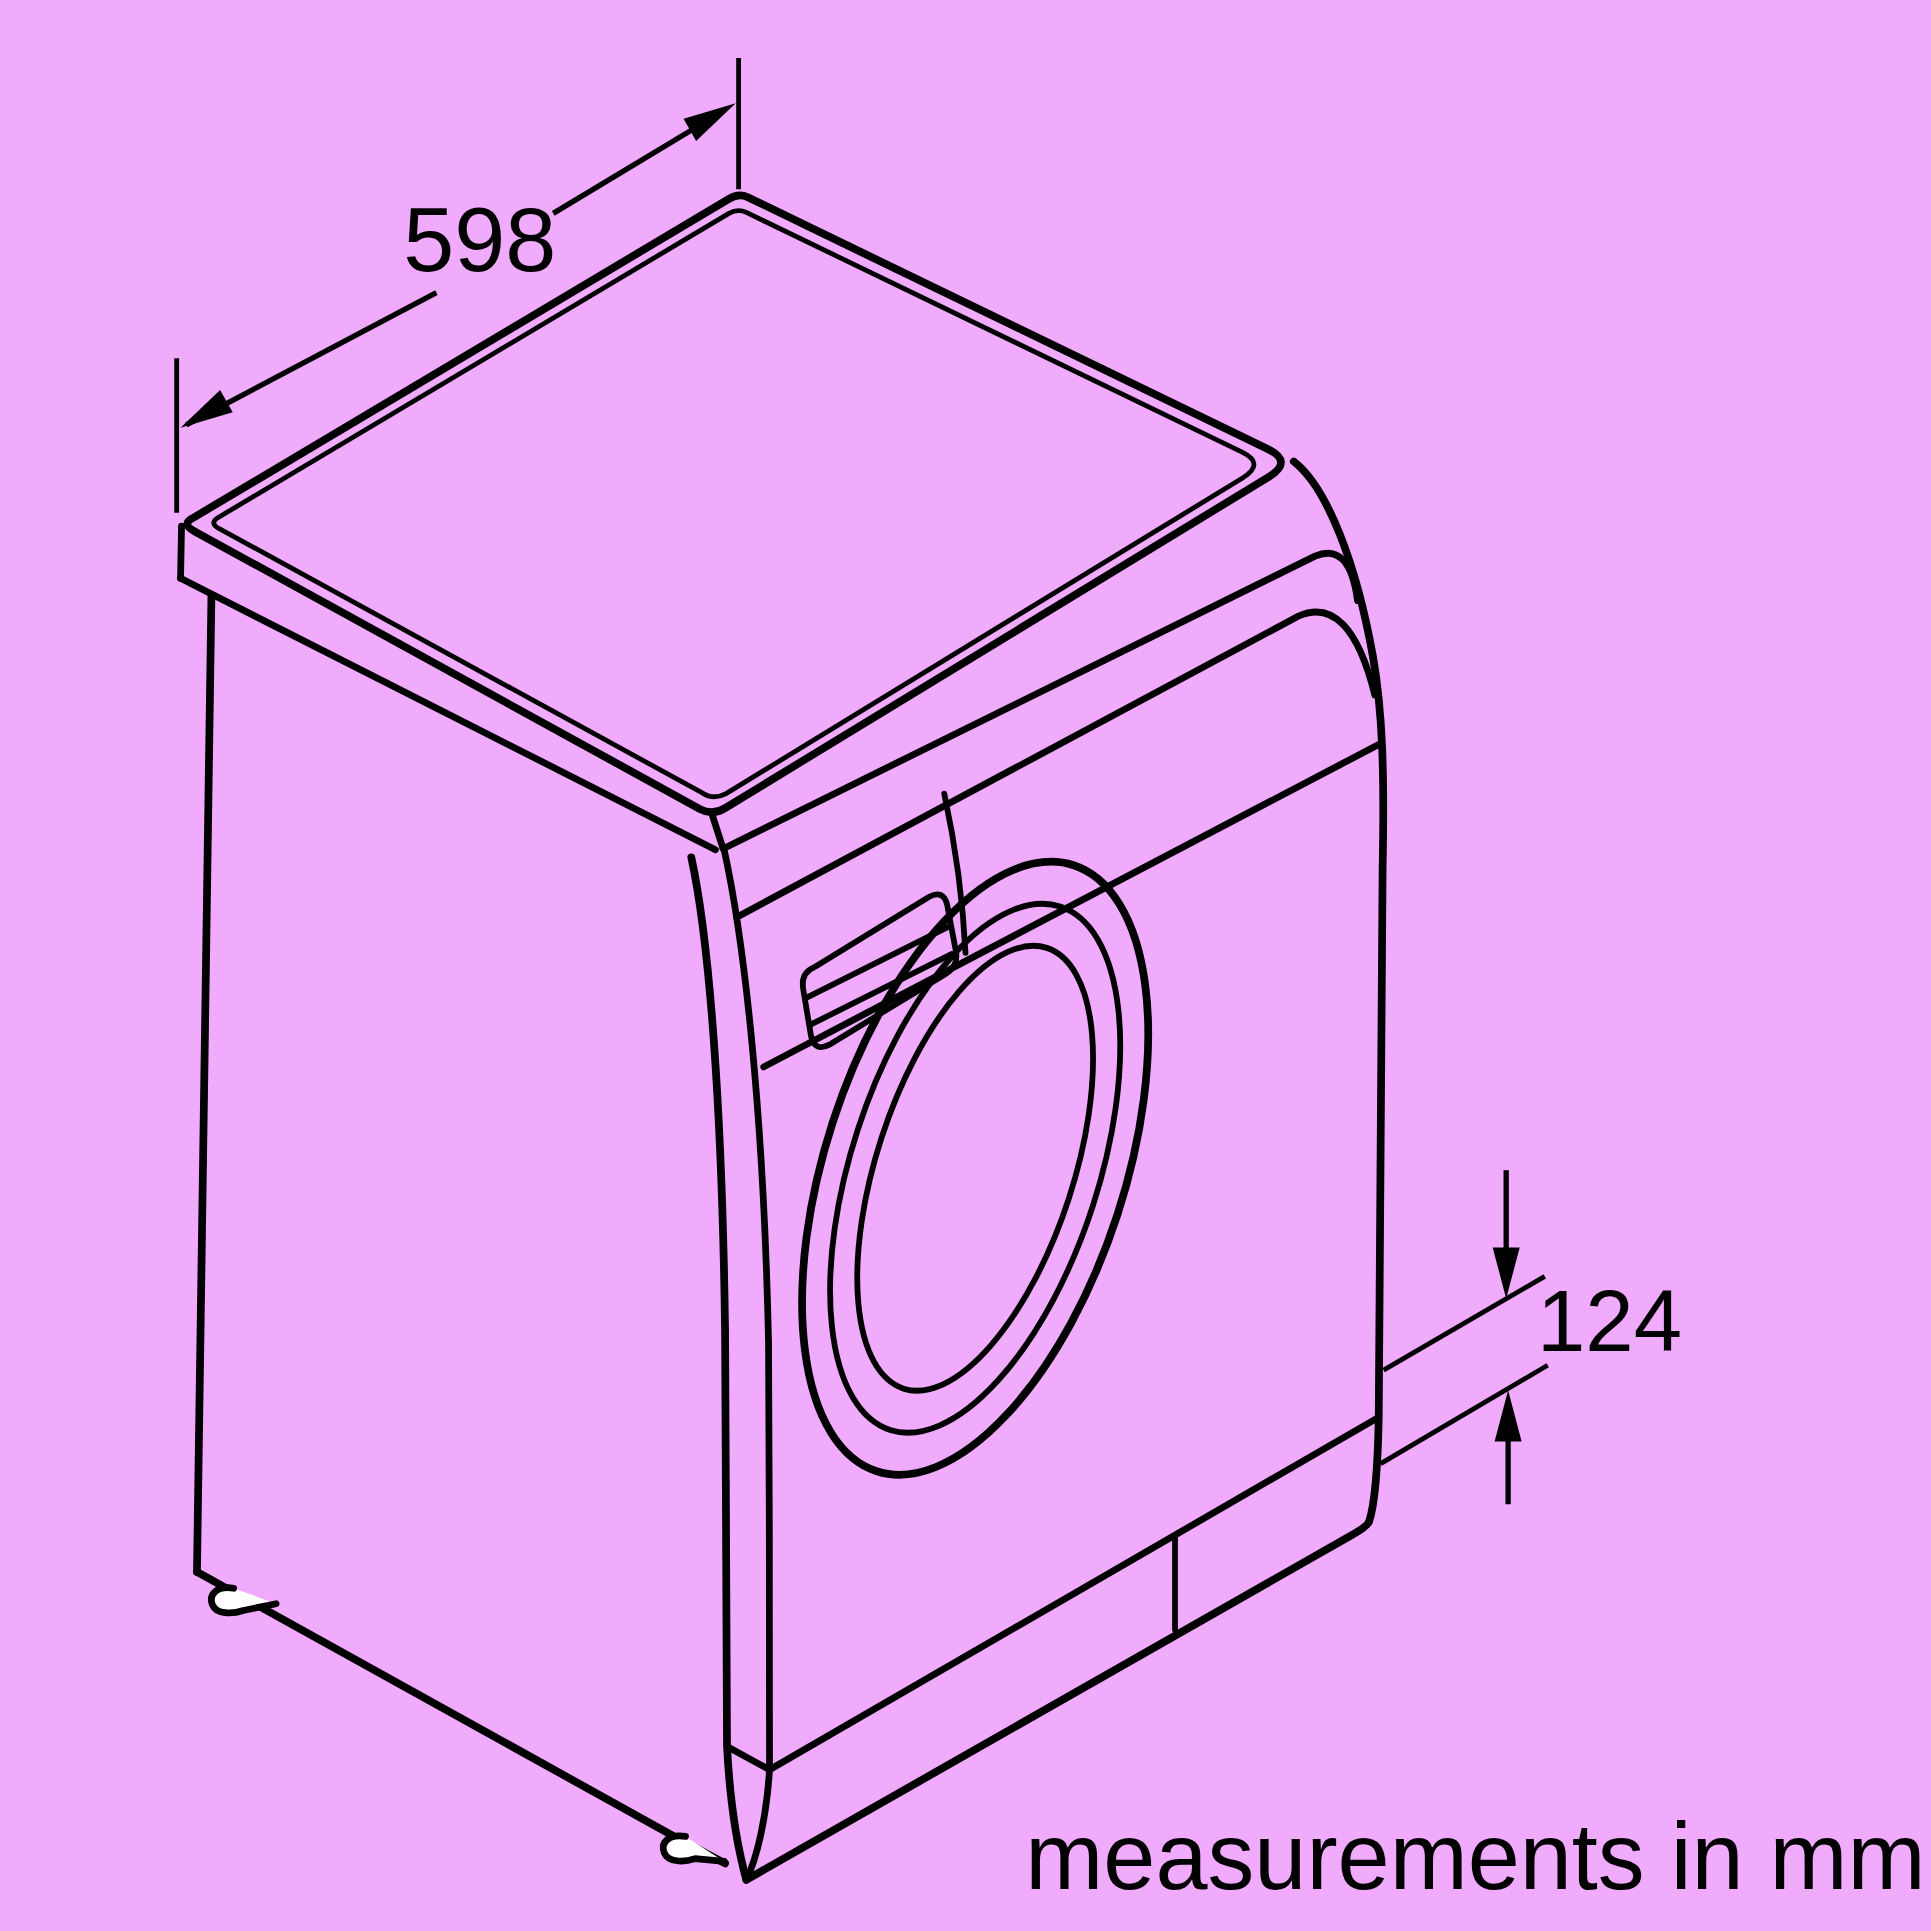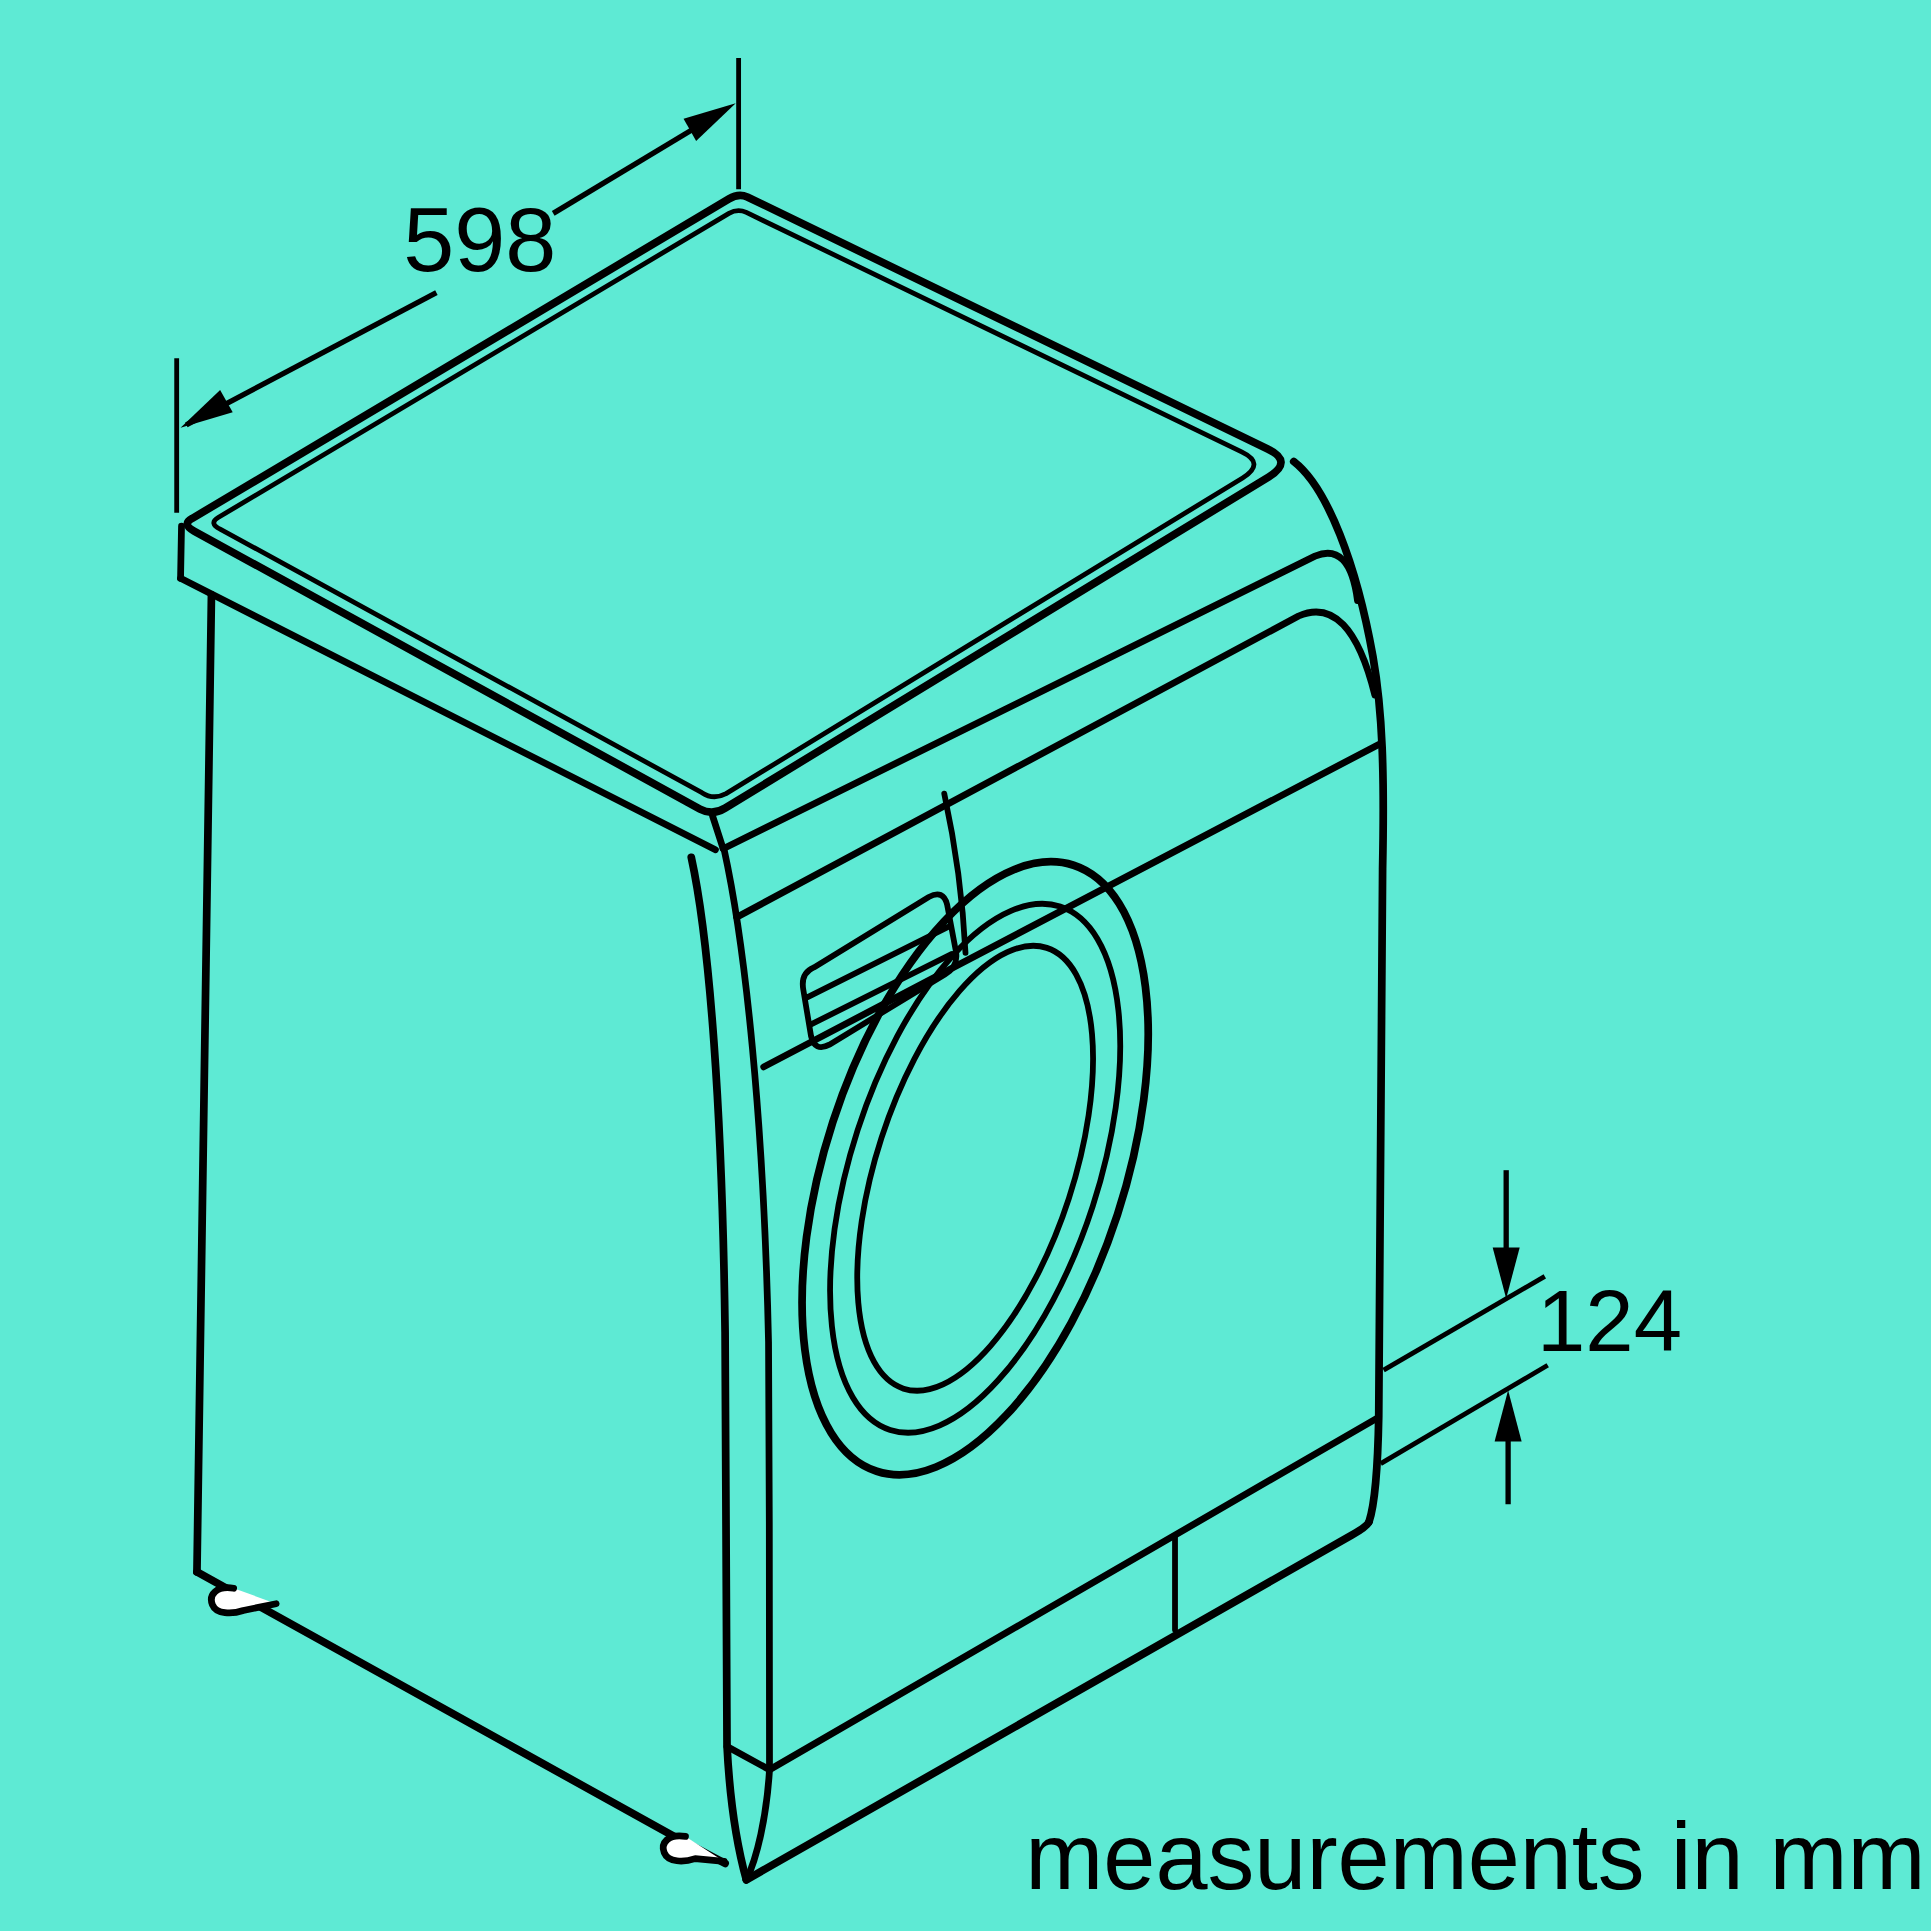"598" .canvas { background: #5eead4 -> #f0abfc }
